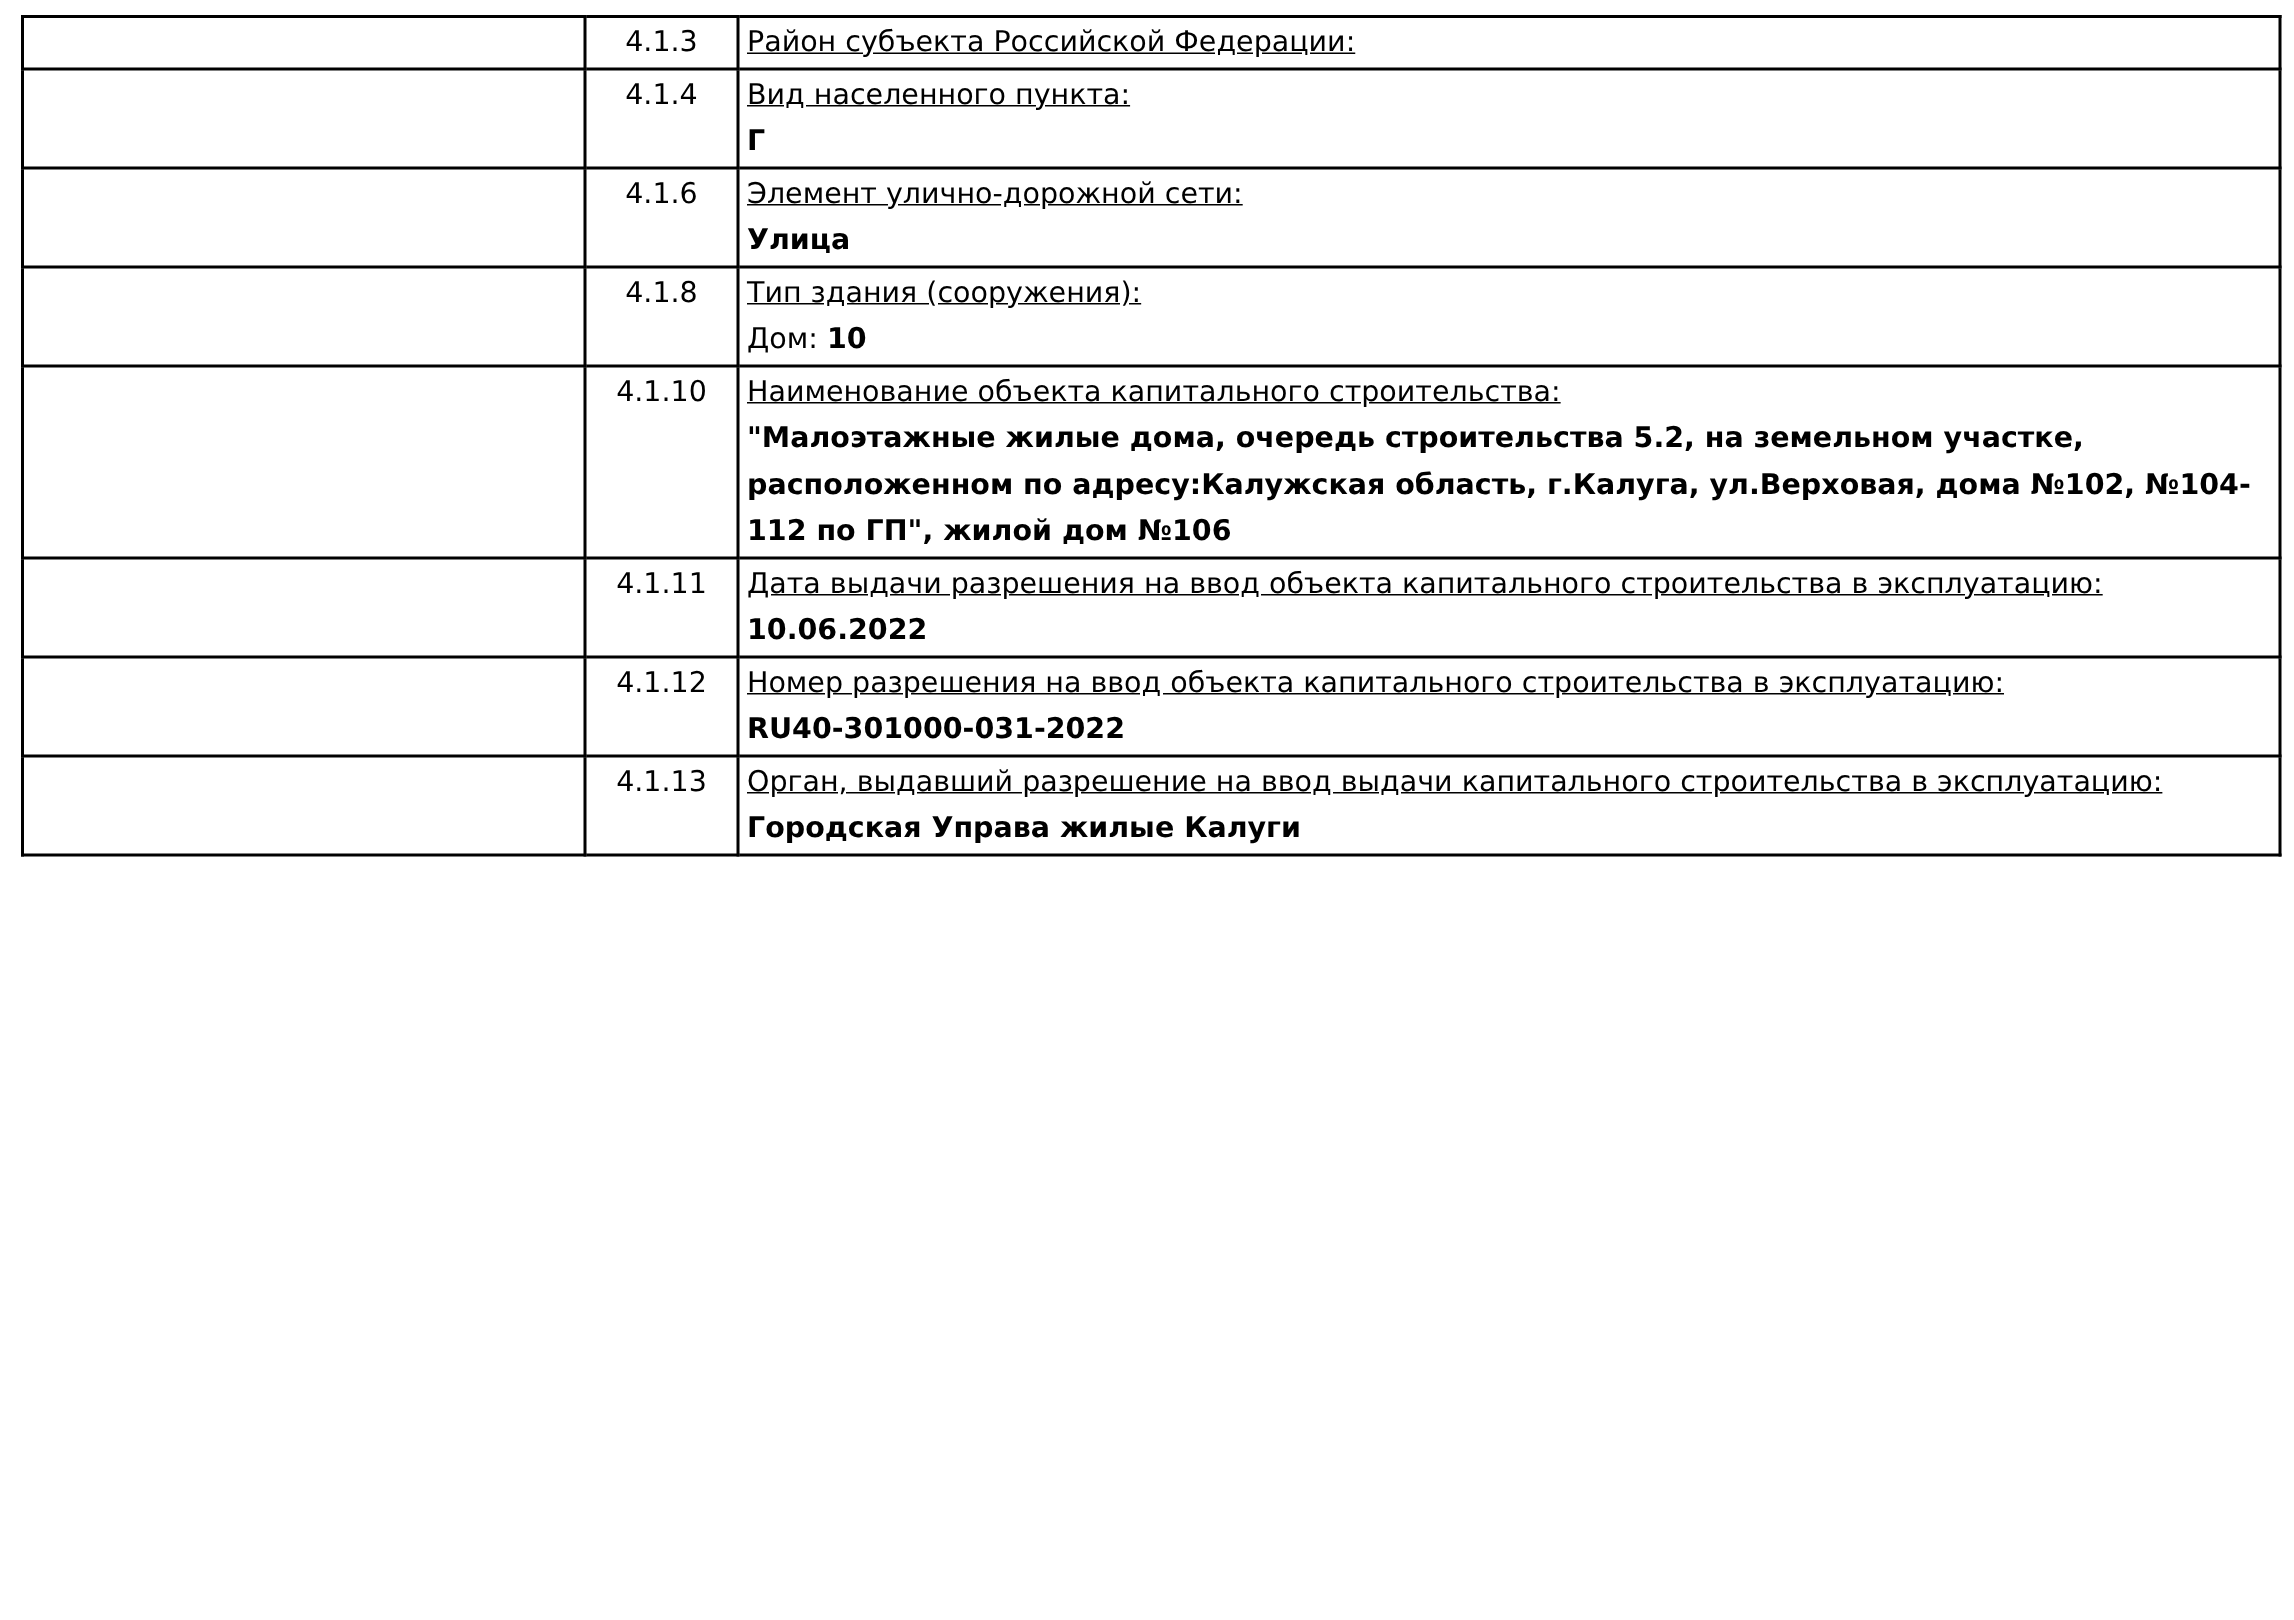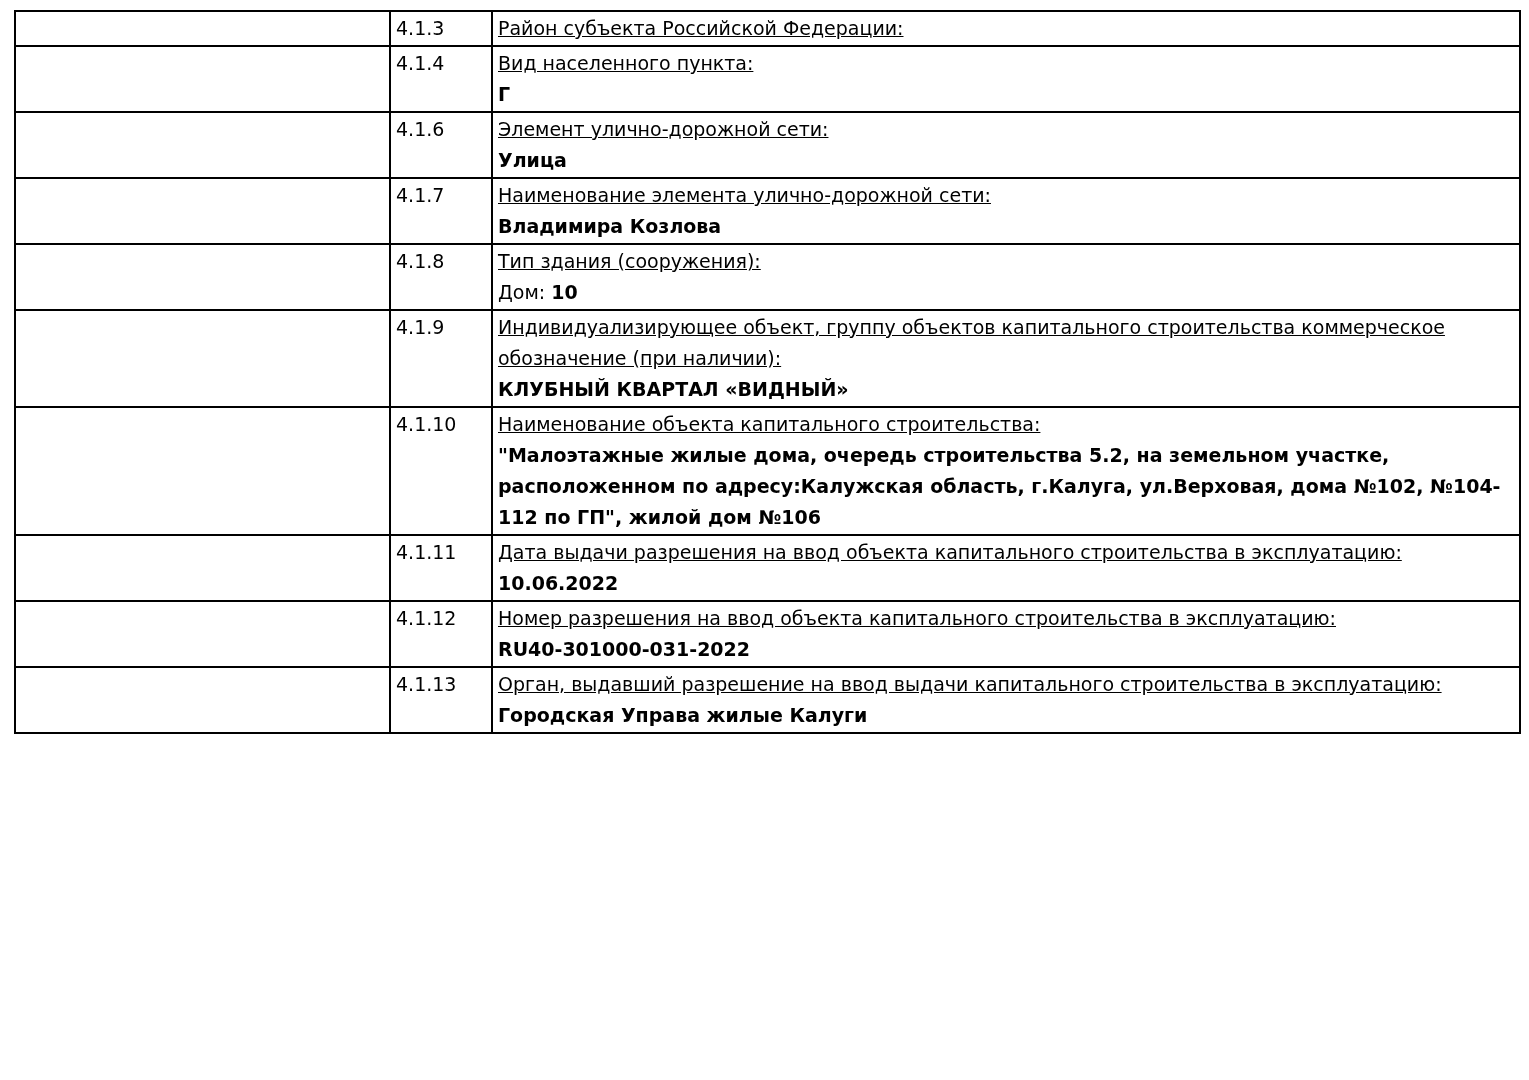"4.1.3" td.c-code { text-align: none -> center }
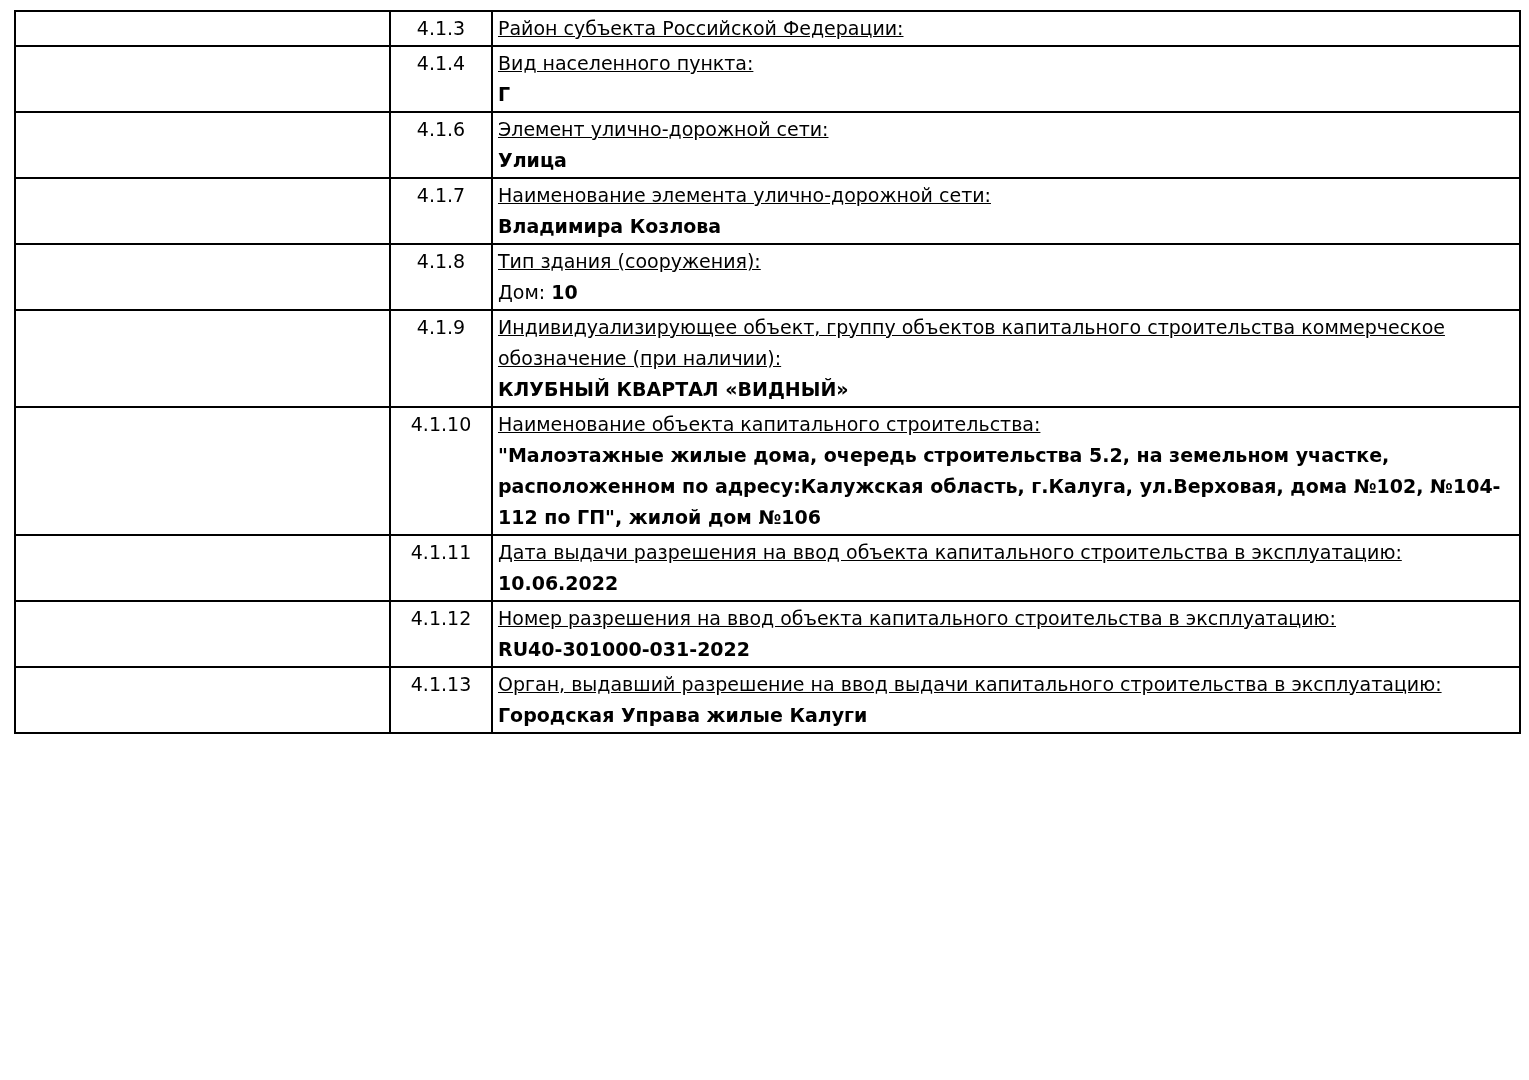"4.1.7" tr { html: <tr> <td></td> <td> <span>4.1.7</span> </td> <td> <span>Наименование элемента улично-дорожной сети:</span> <div> <span></span><span>Владимира Козлова</span> </div> </td> </tr> -> none }
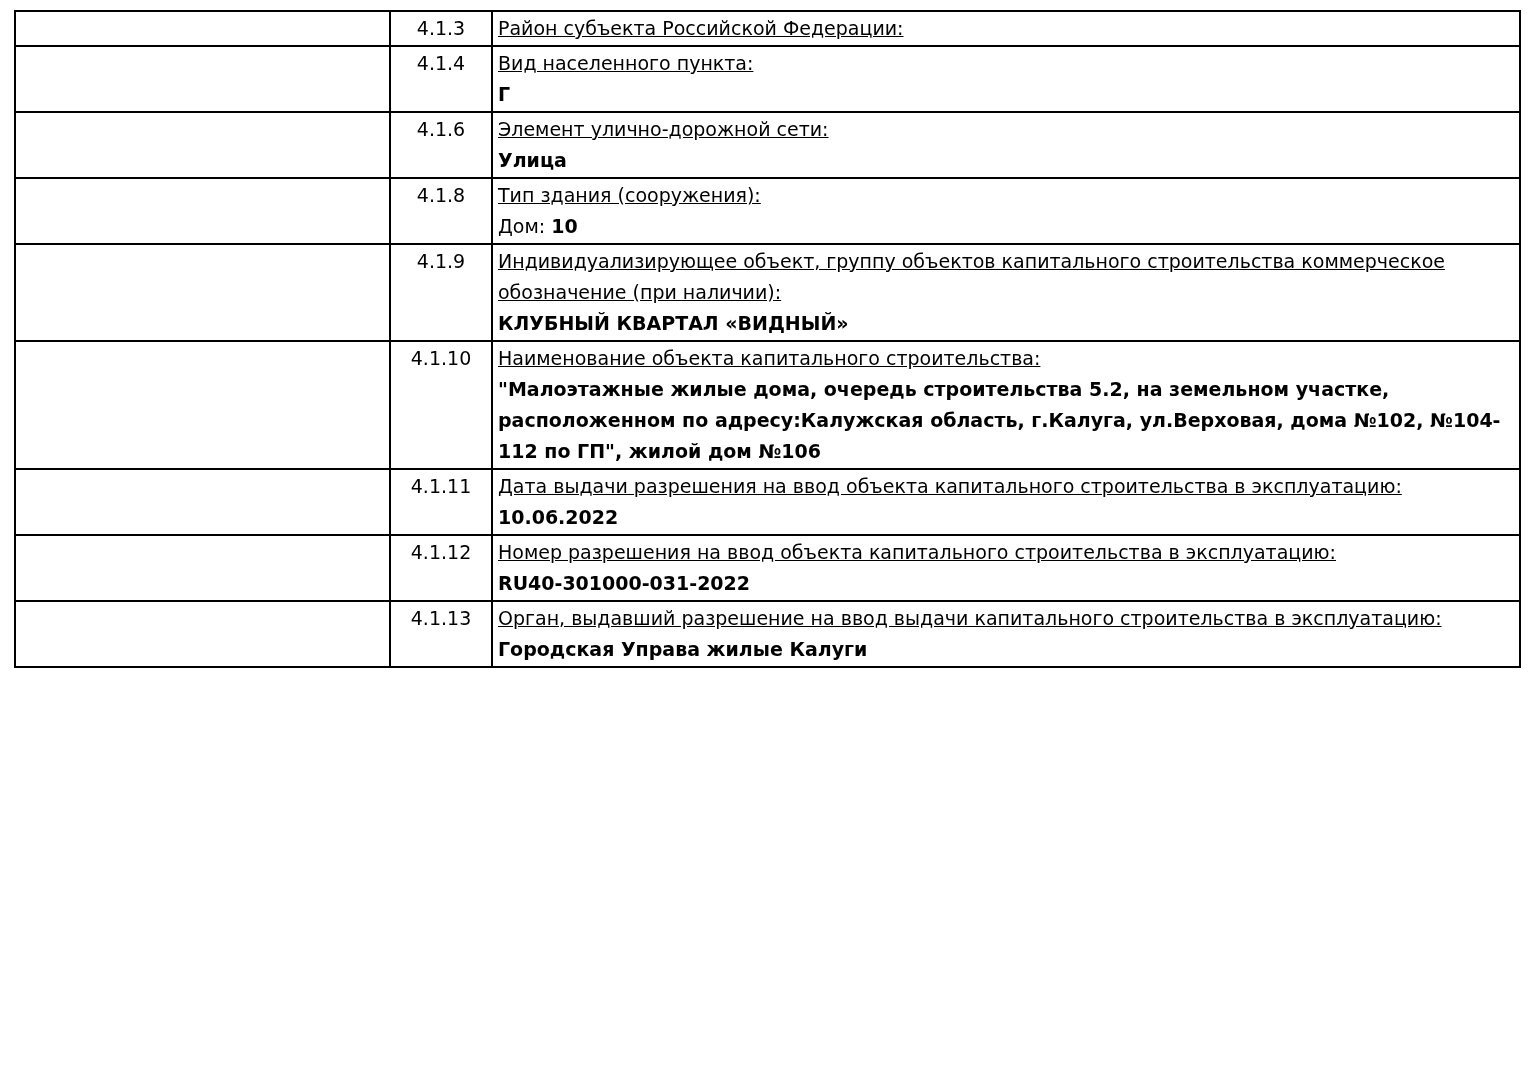"4.1.9" tr { html: <tr> <td></td> <td> <span>4.1.9</span> </td> <td> <span>Индивидуализирующее объект, группу объектов капитального строительства коммерческое обозначение (при наличии):</span> <div> <span></span><span>КЛУБНЫЙ КВАРТАЛ «ВИДНЫЙ»</span> </div> </td> </tr> -> none }
